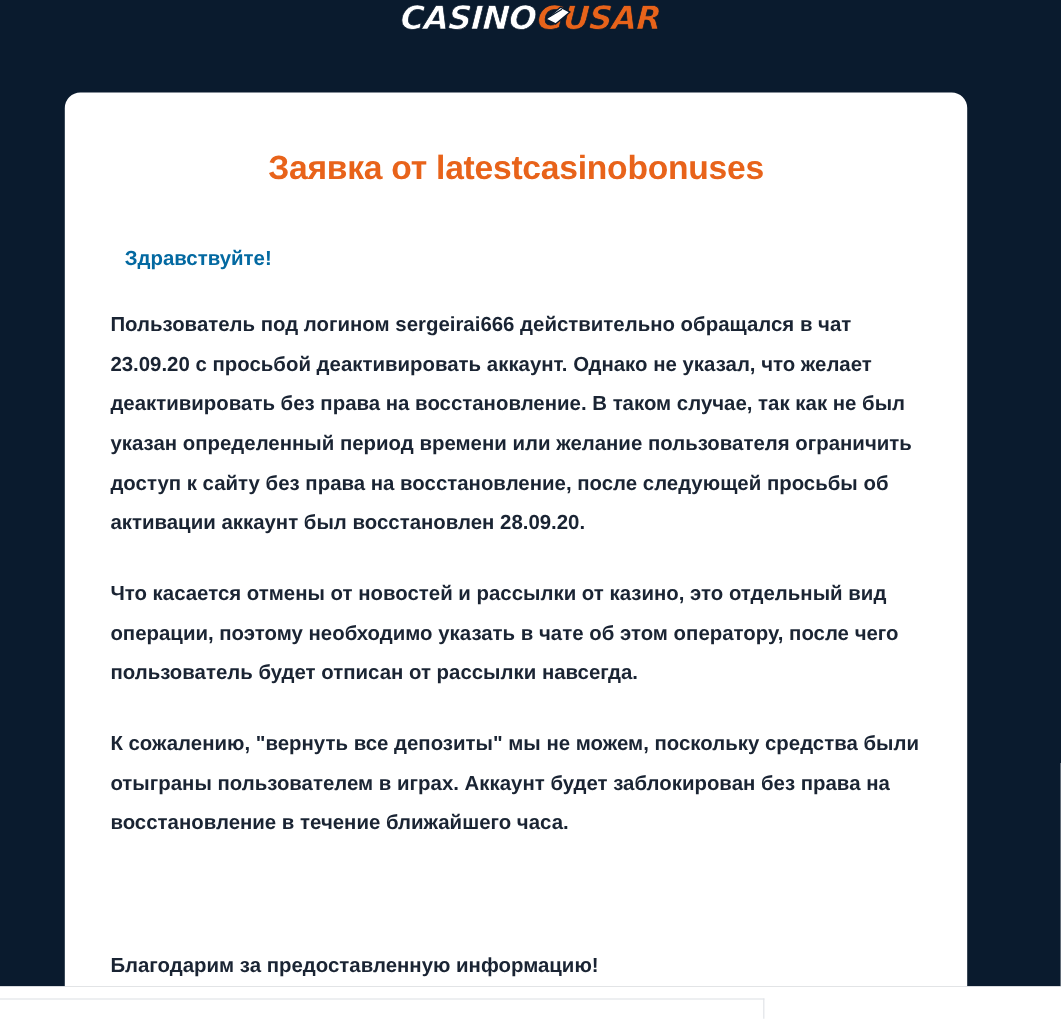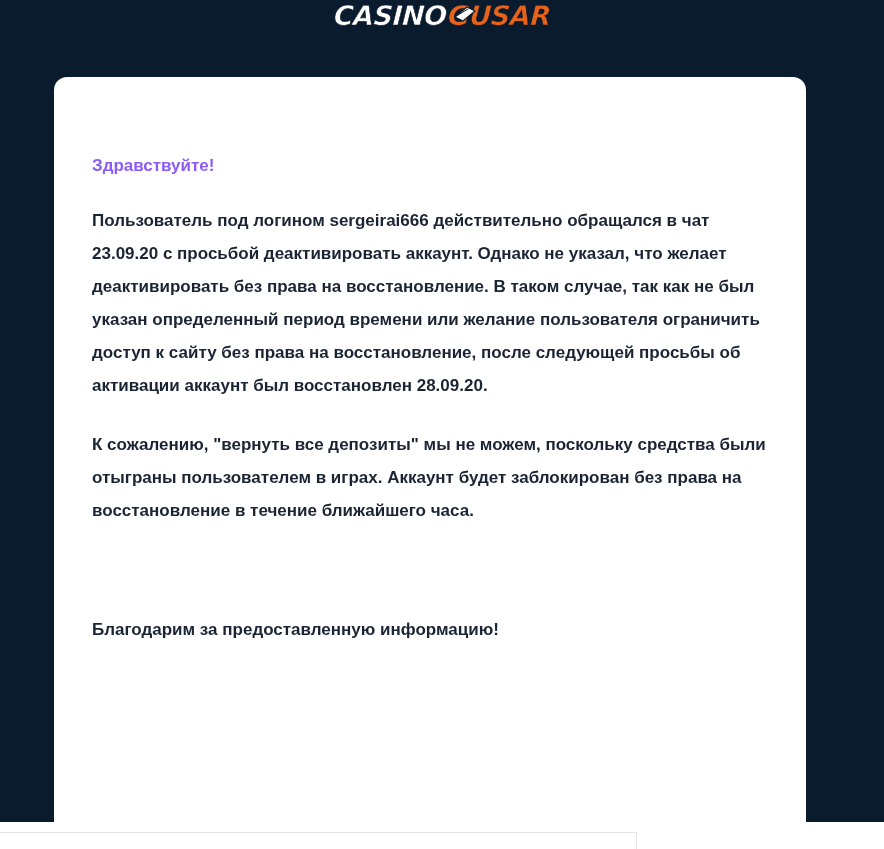"Заявка от latestcasinobonuses" h1.card-title { html: none -> <h1>Заявка от latestcasinobonuses</h1> }
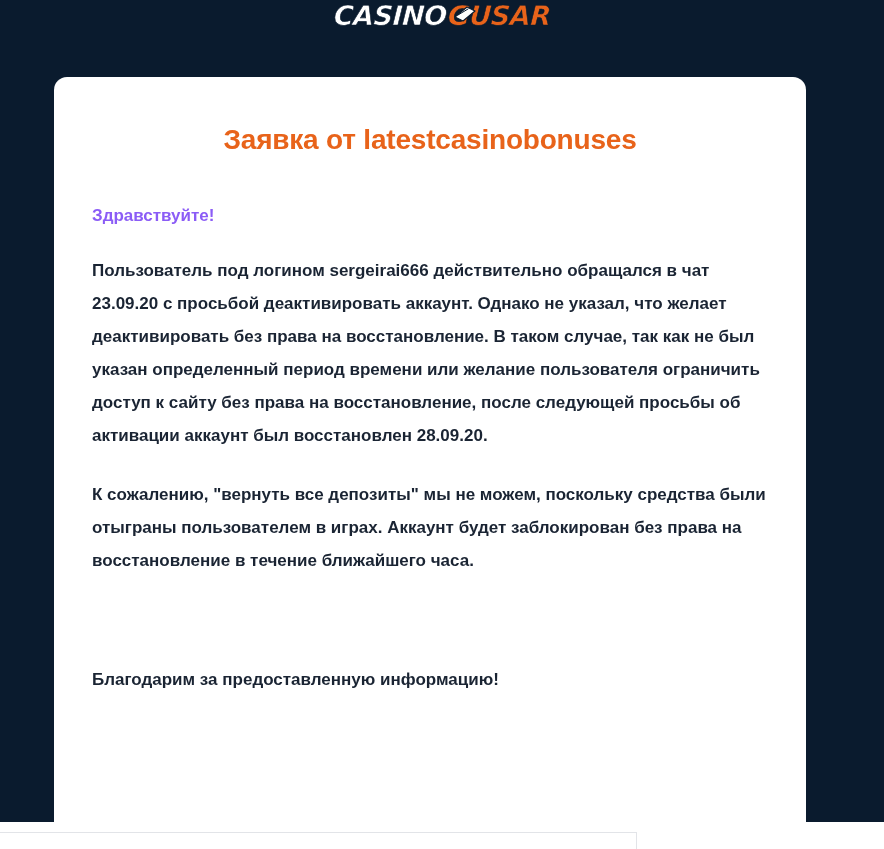"Здравствуйте!" .greeting { color: #8b5cf6 -> #0369a1; margin: 0 0 26px 0 -> 0 0 26px 12px }
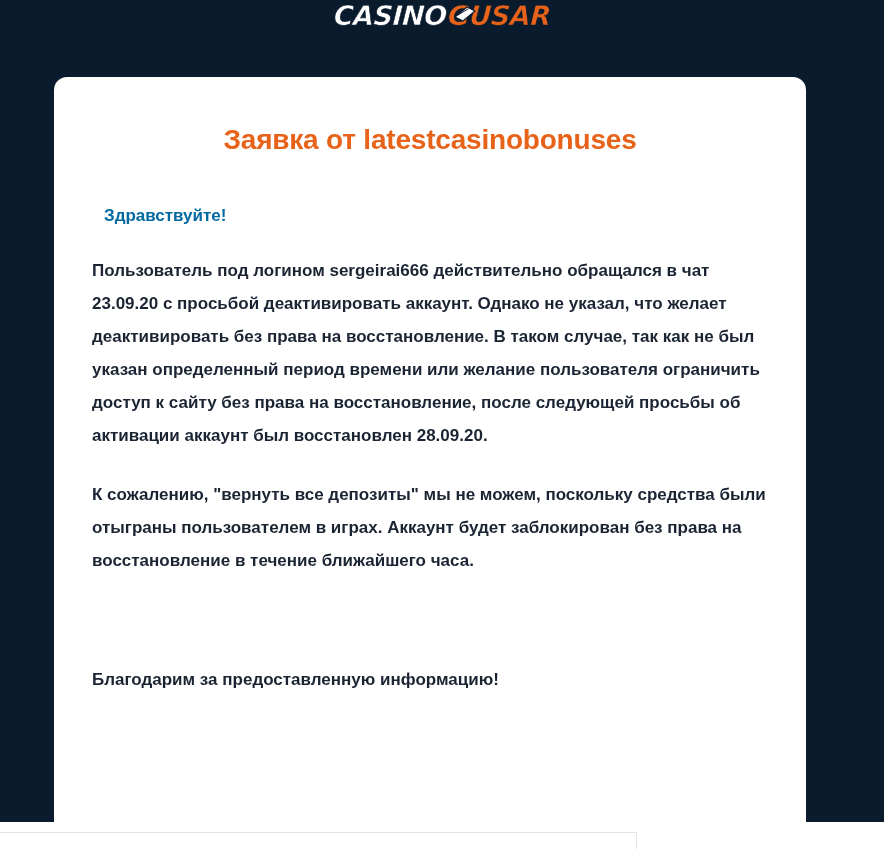"Что касается отмены от новостей" p.para { html: none -> <p>Что касается отмены от новостей и рассылки от казино, это отдельный вид операции, поэтому необходимо указать в чате об этом оператору, после чего пользователь будет отписан от рассылки навсегда.</p> }
